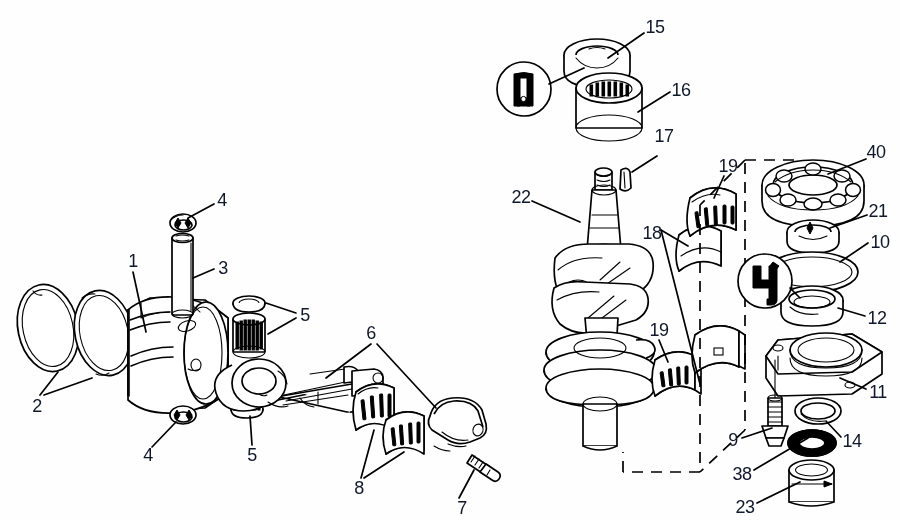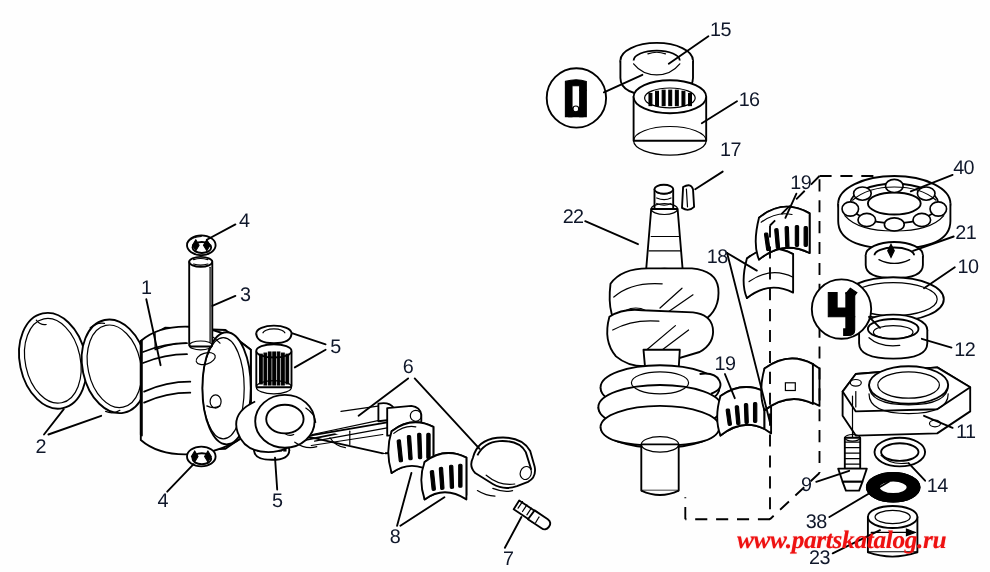"www.partskatalog.ru" div { html: <div>www.partskatalog.ru</div> -> none }
